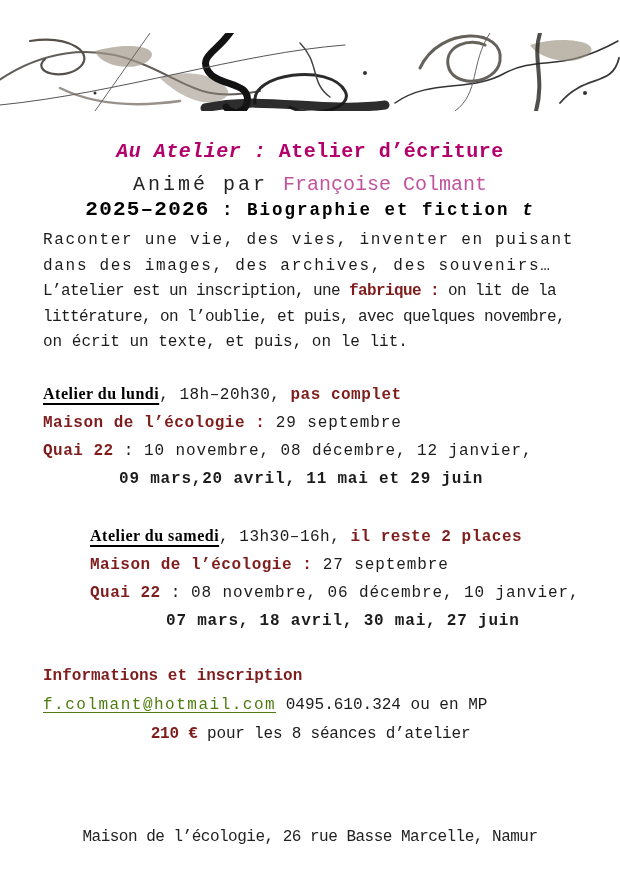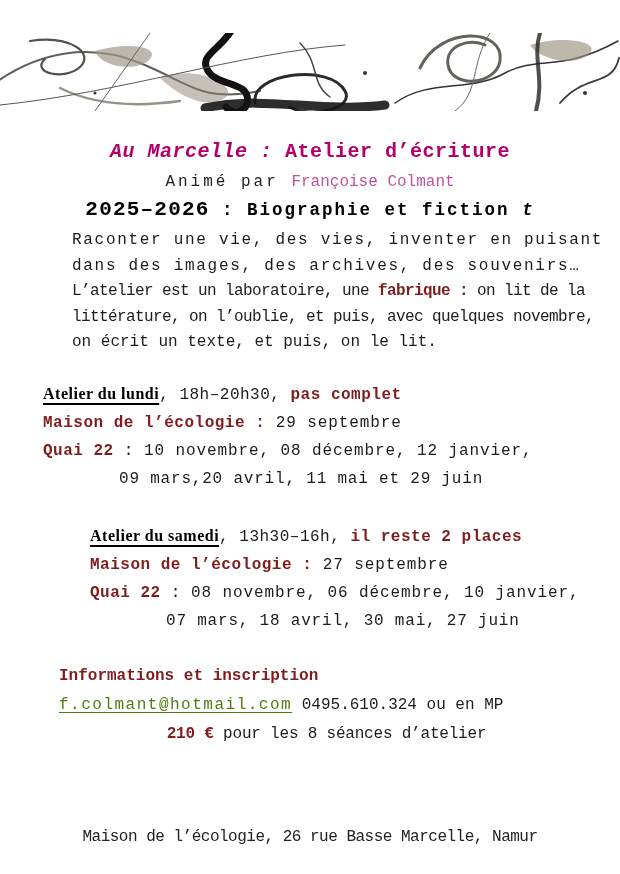"Au Marcelle :" span.title-italic { text: Marcelle -> Atelier }
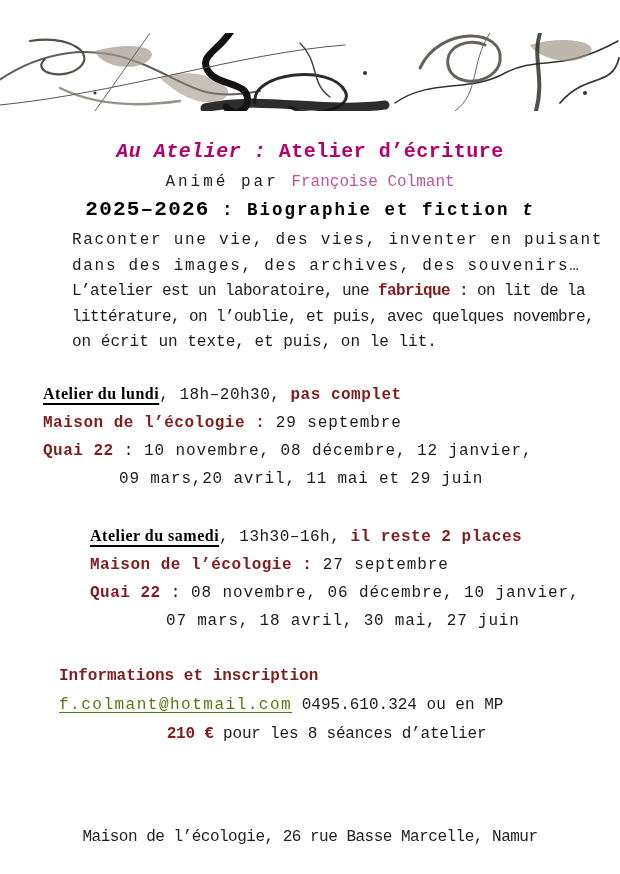"Animé par Françoise Colmant" .subtitle-line { font-size: 16px -> 20px }
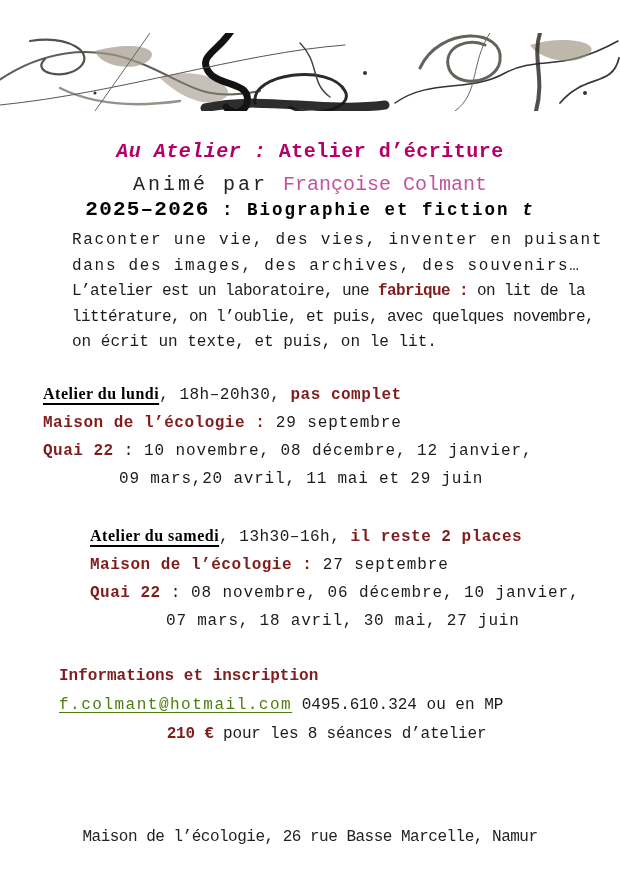"Raconter une vie, des vies," .intro { margin-left: 29px -> none }
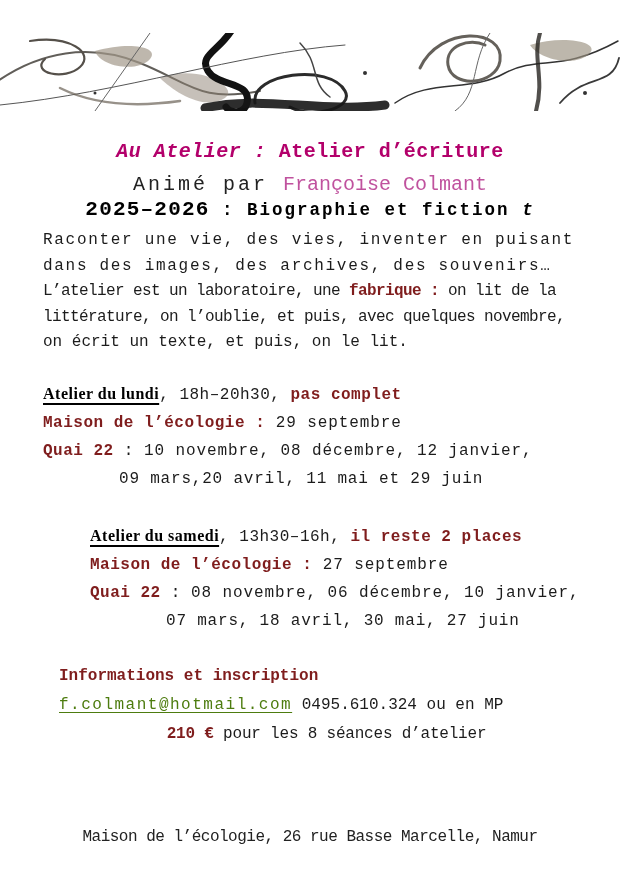"L’atelier est un laboratoire, une" span { text: laboratoire -> inscription }
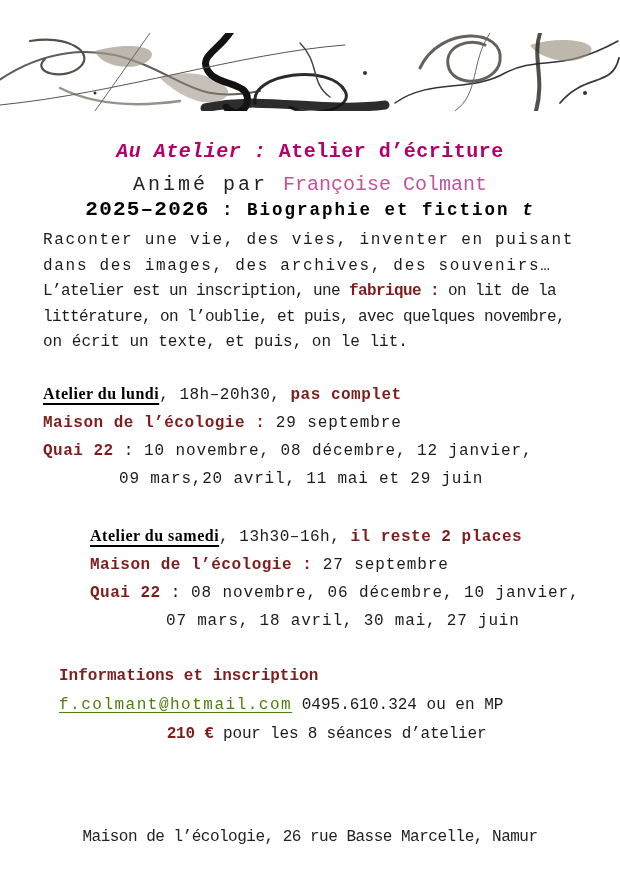"09 mars,20 avril, 11 mai" .indent { font-weight: none -> bold }
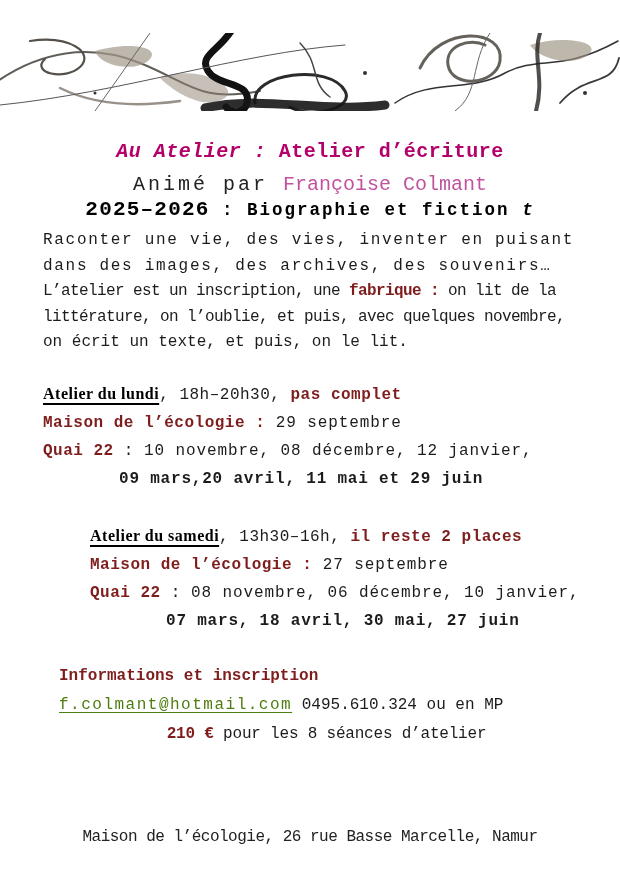"Informations et inscription" .info { margin-left: 16px -> none }
